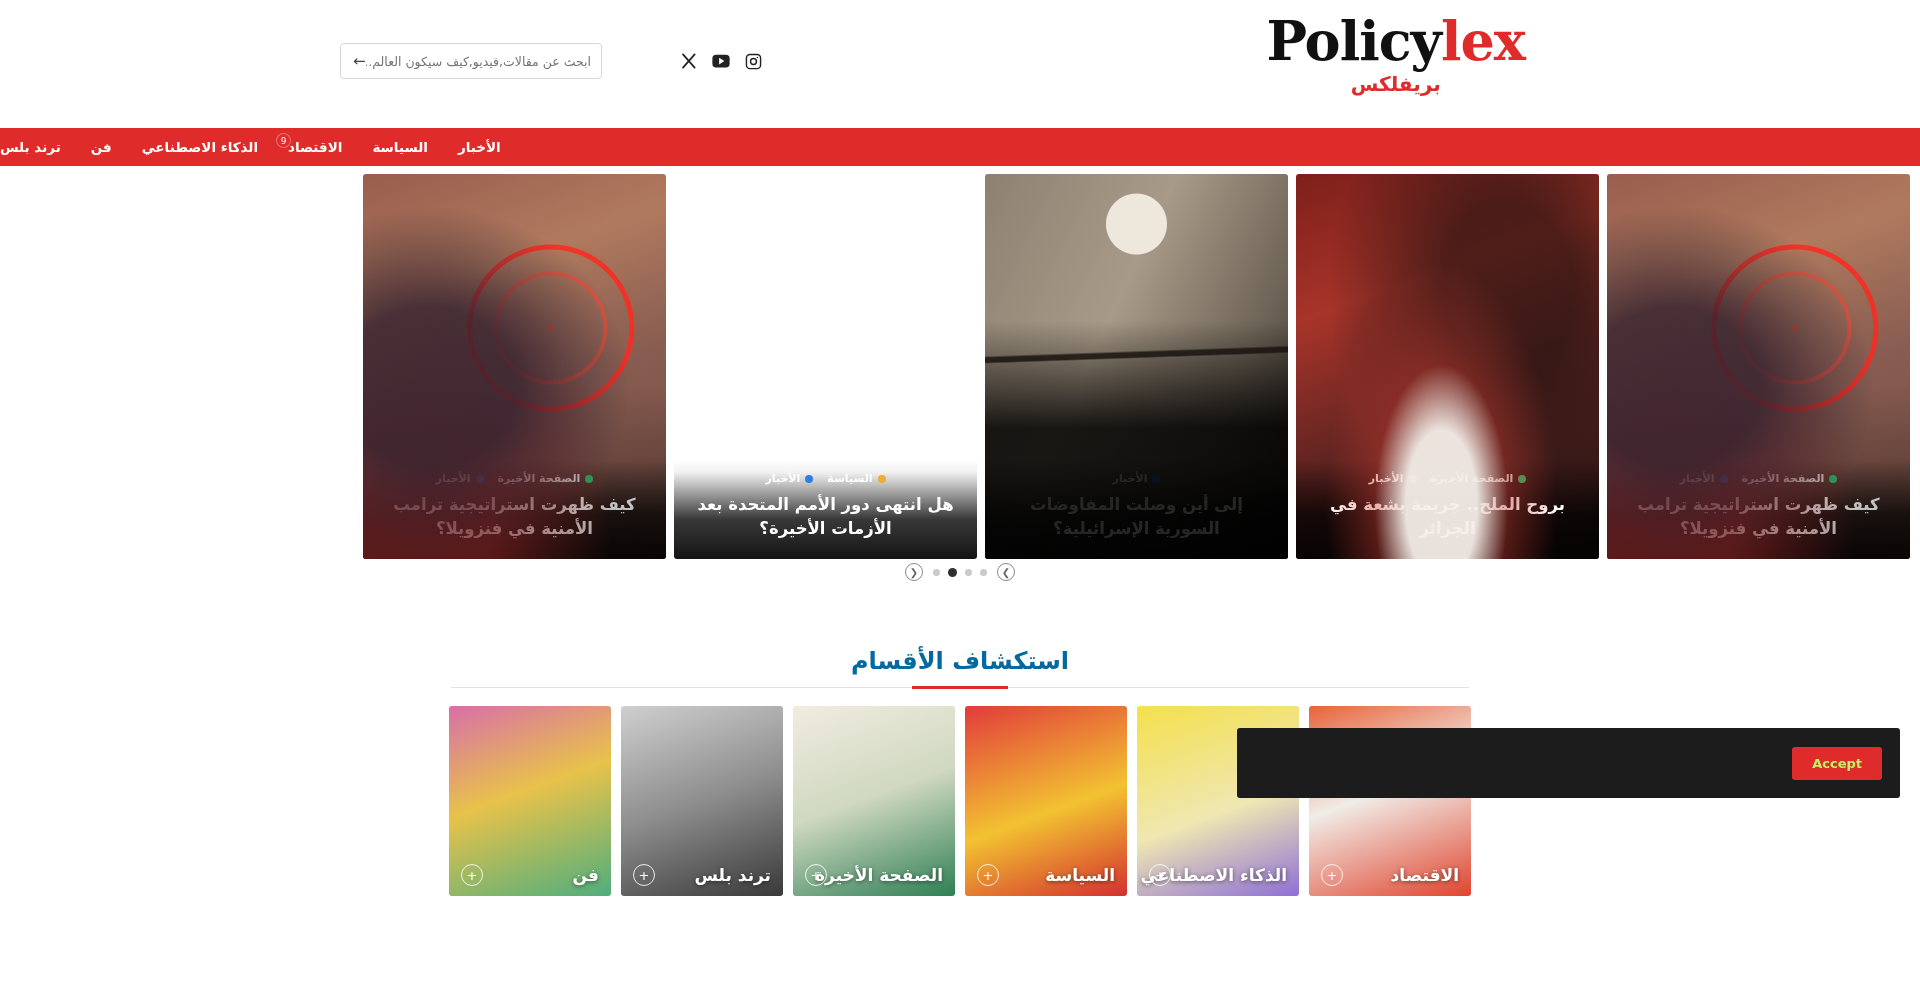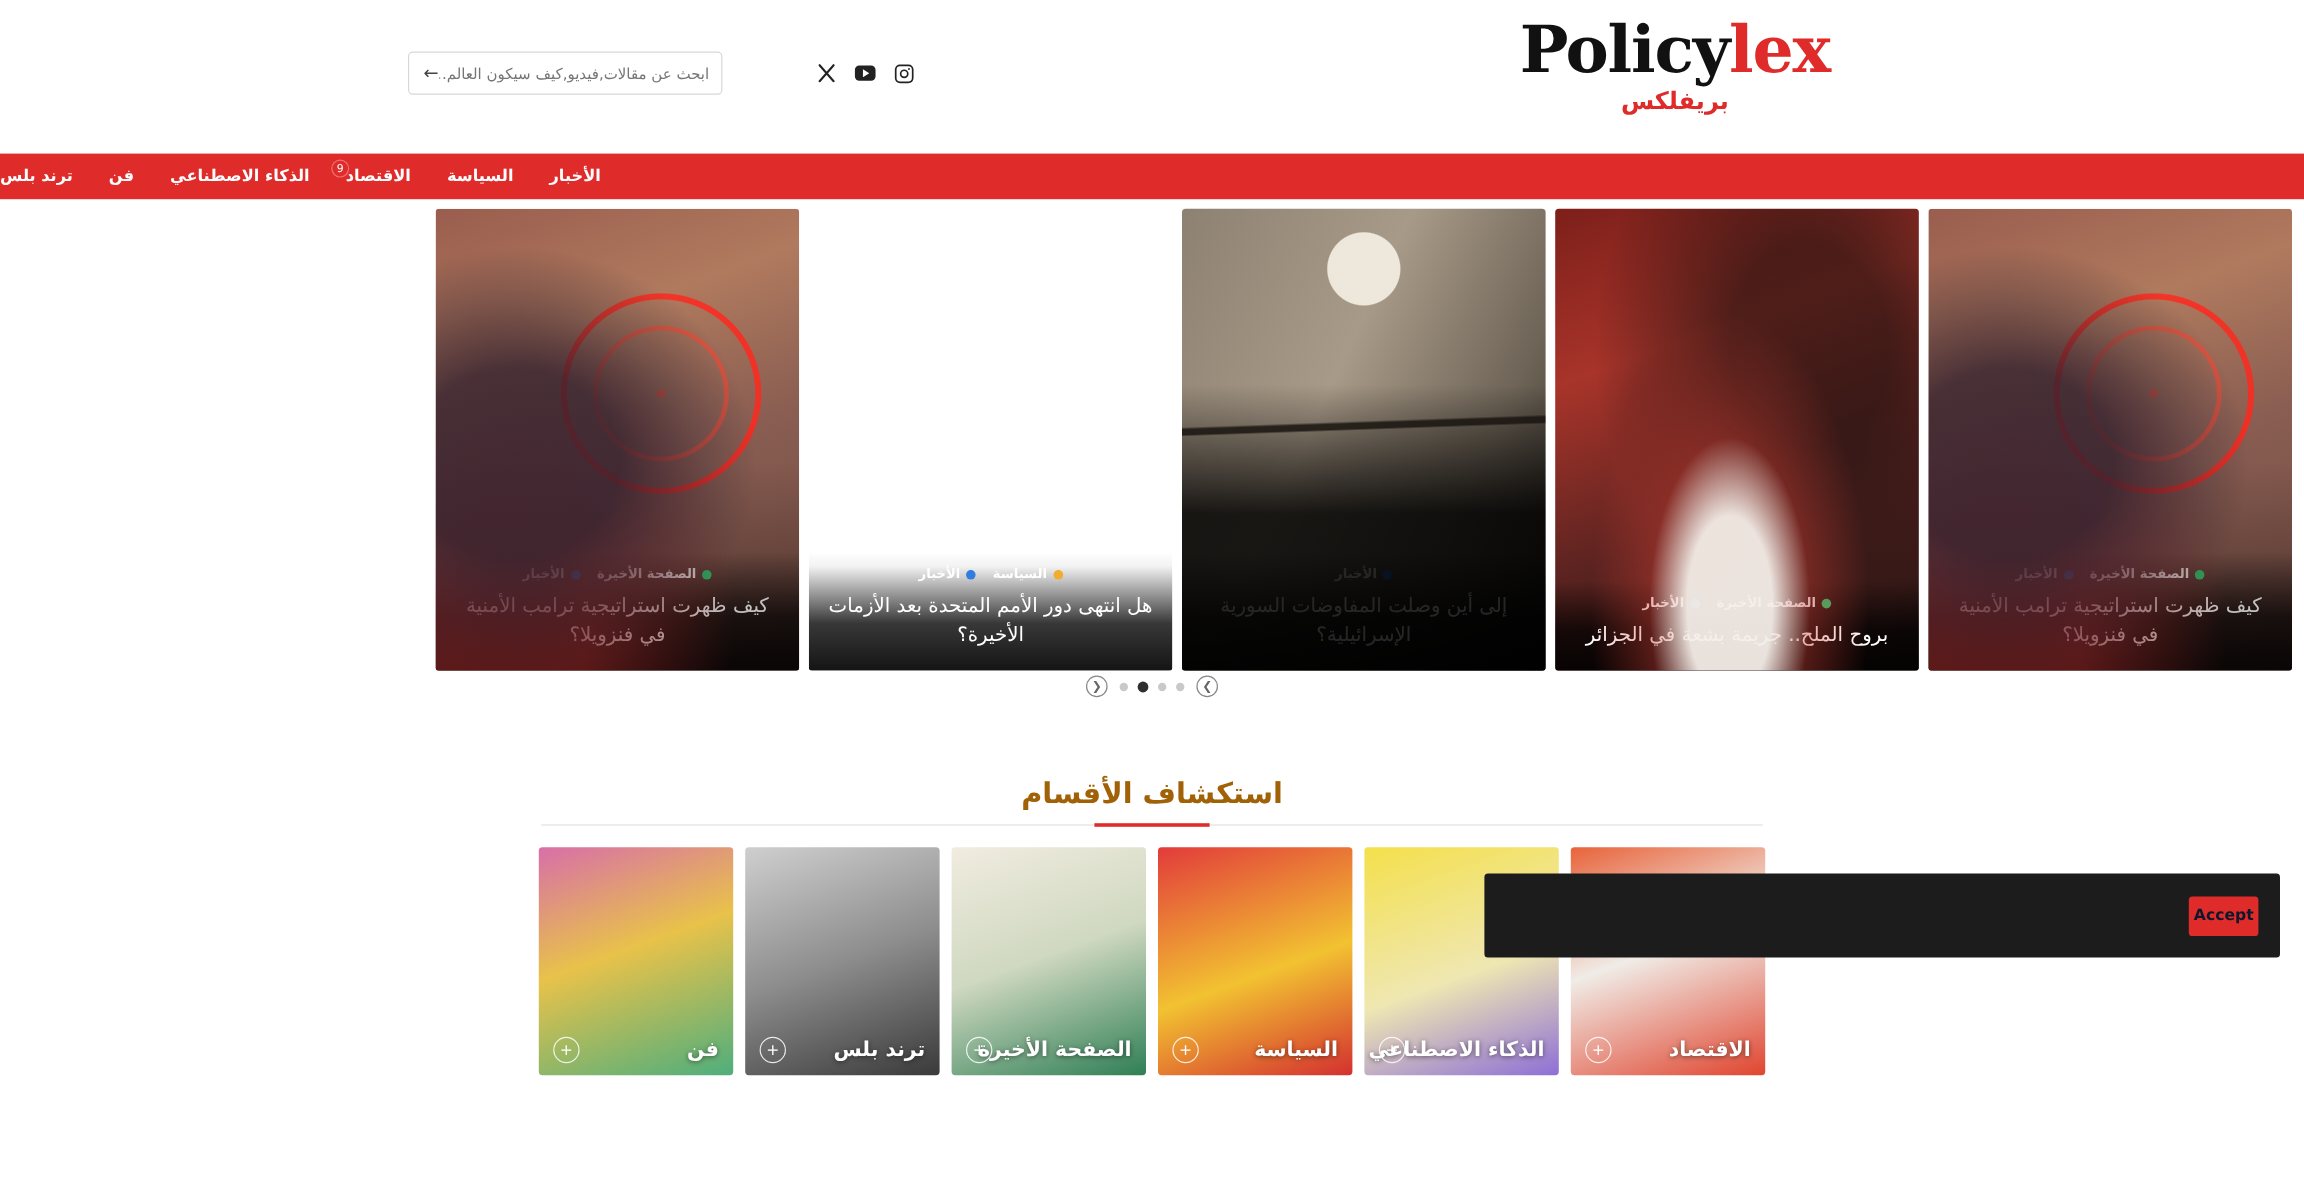"هل انتهى دور الأمم المتحدة" .card-title { font-weight: normal -> bold }
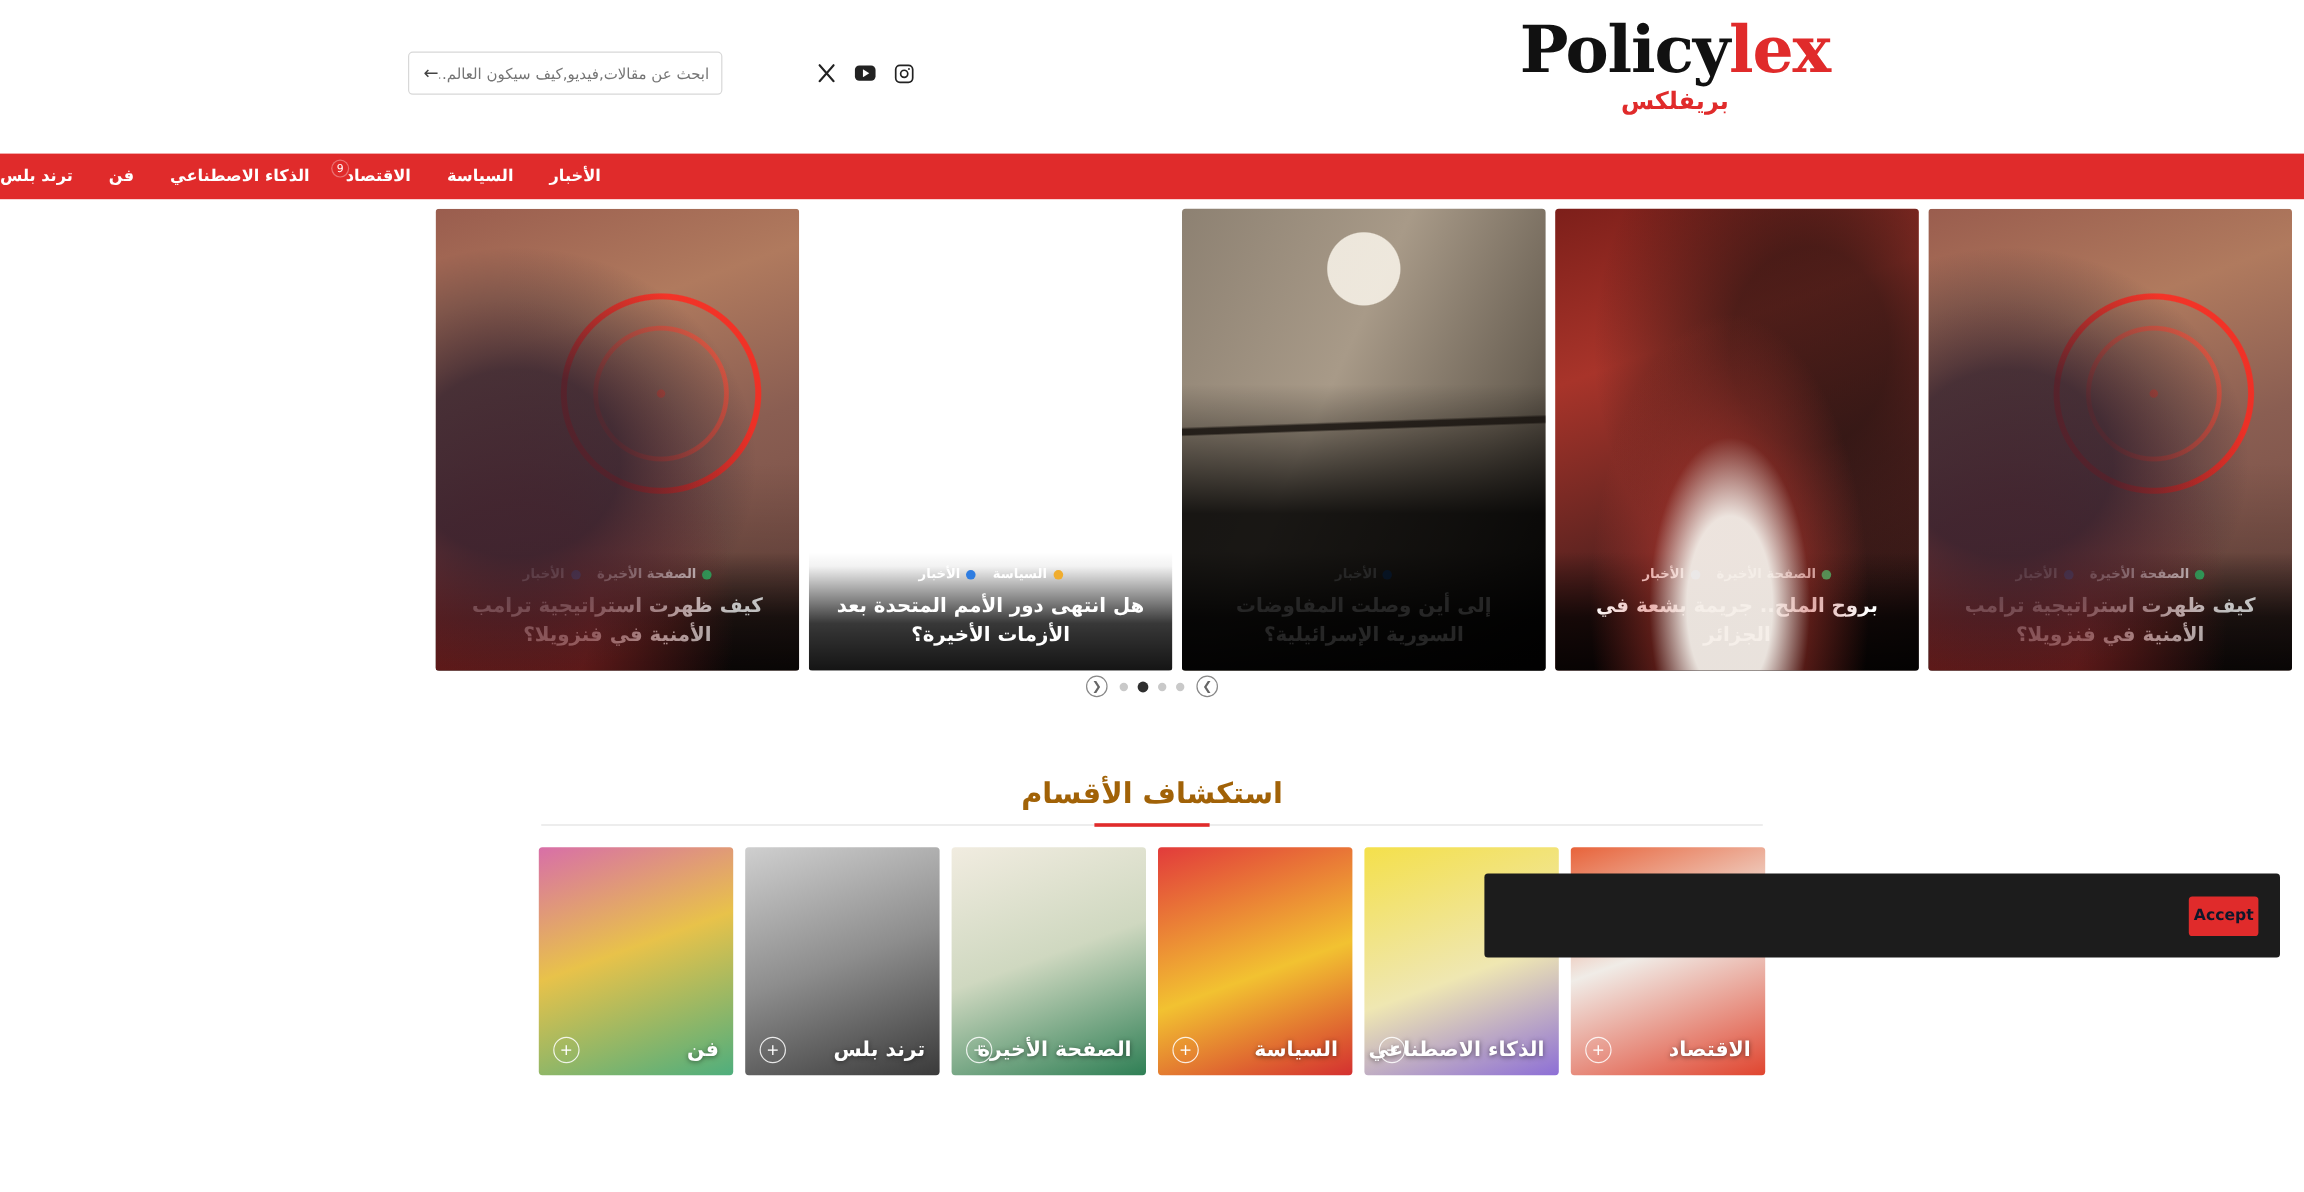"استكشاف الأقسام" .sec-title { color: #a16207 -> #0369a1 }
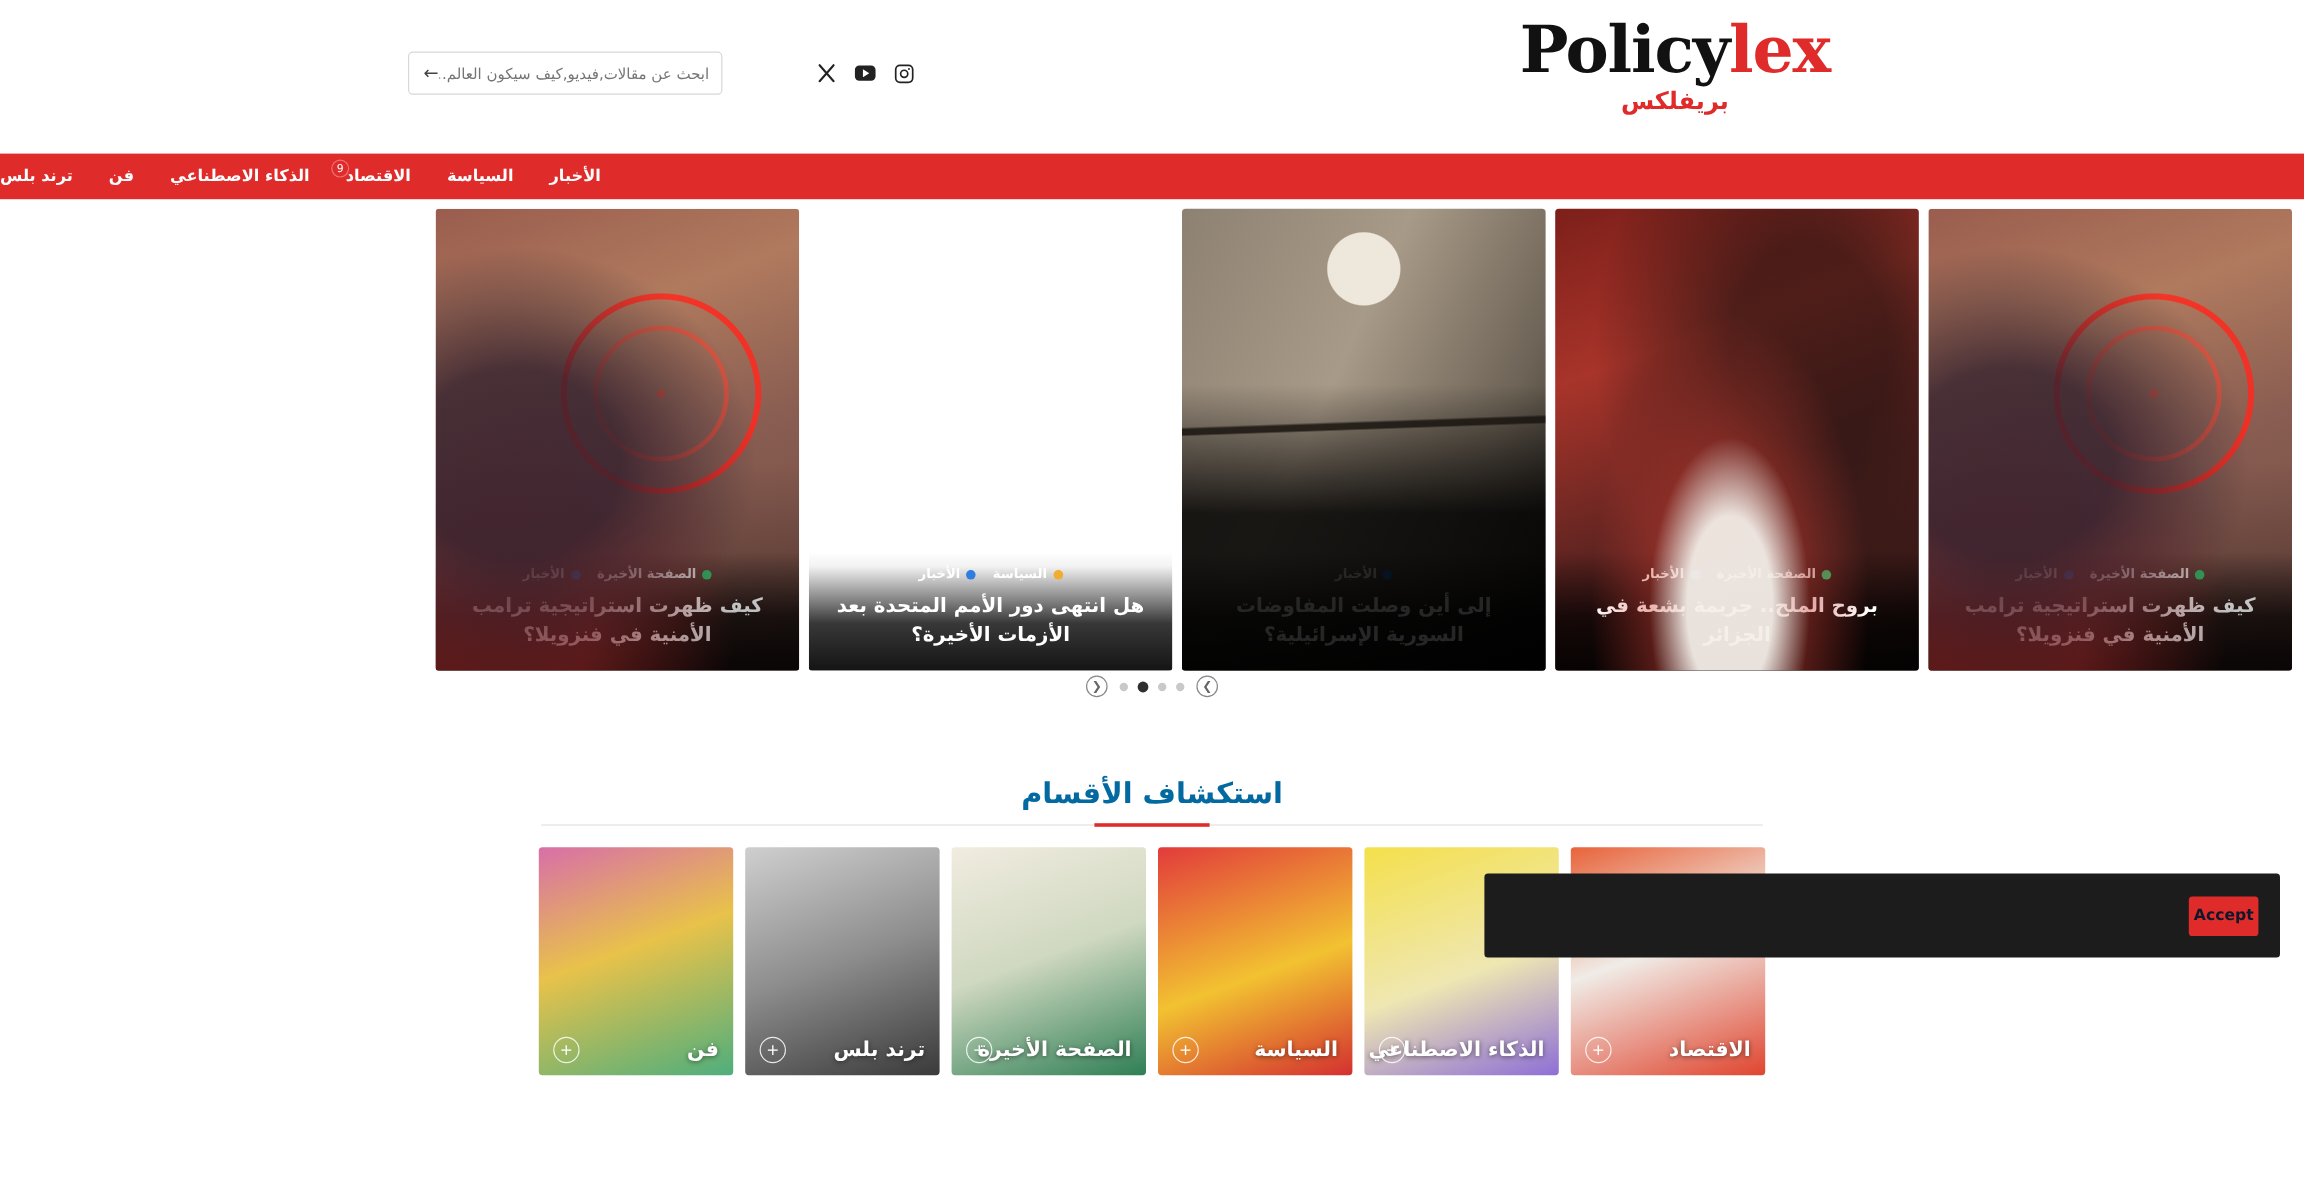"Accept" .cookie-btn { color: #0f172a -> #bef264; padding: 9px 4px -> 9px 20px }
